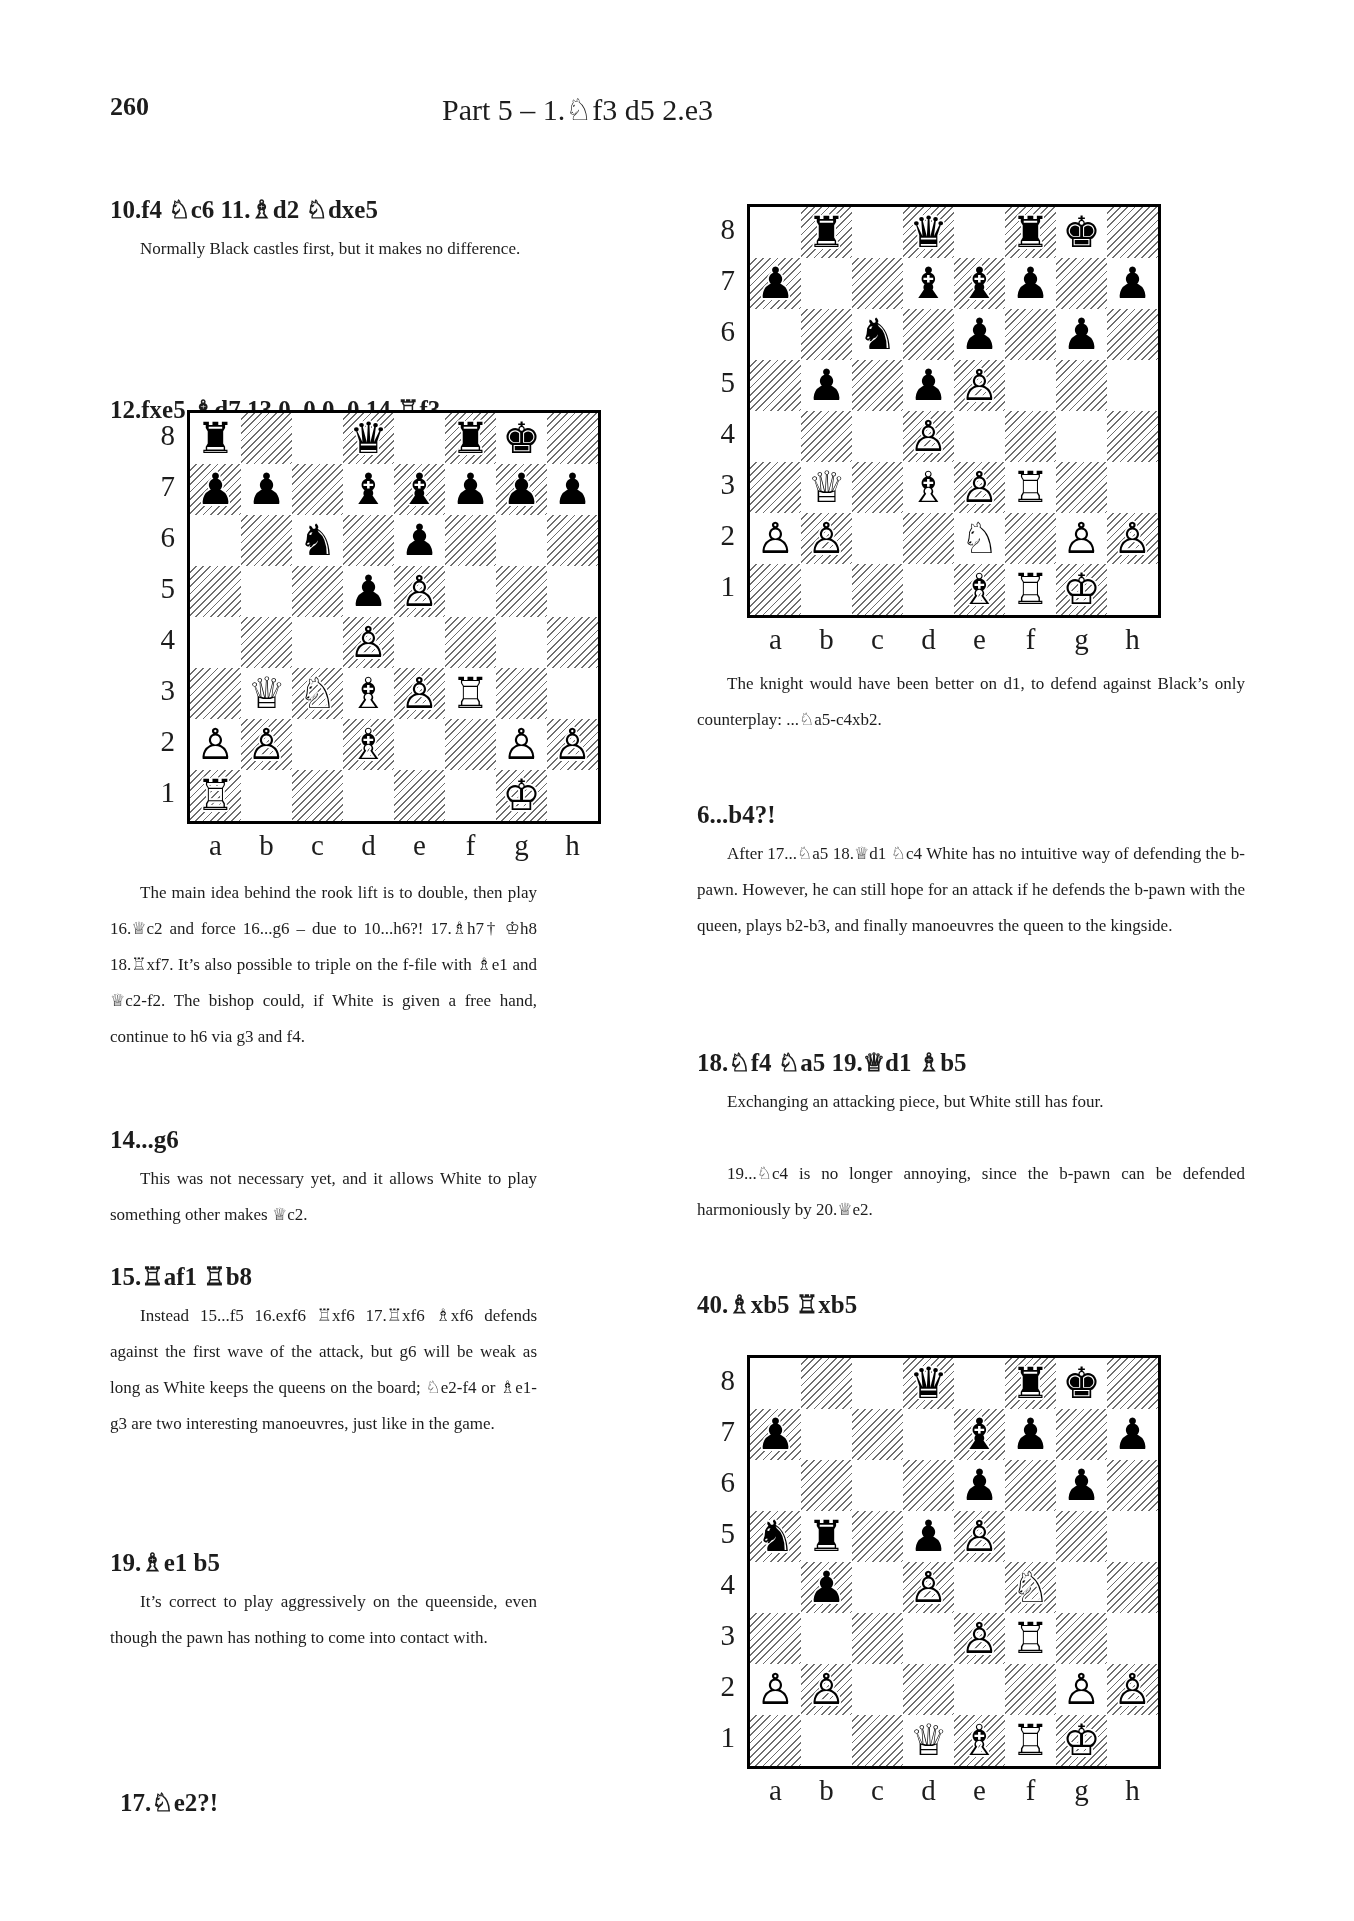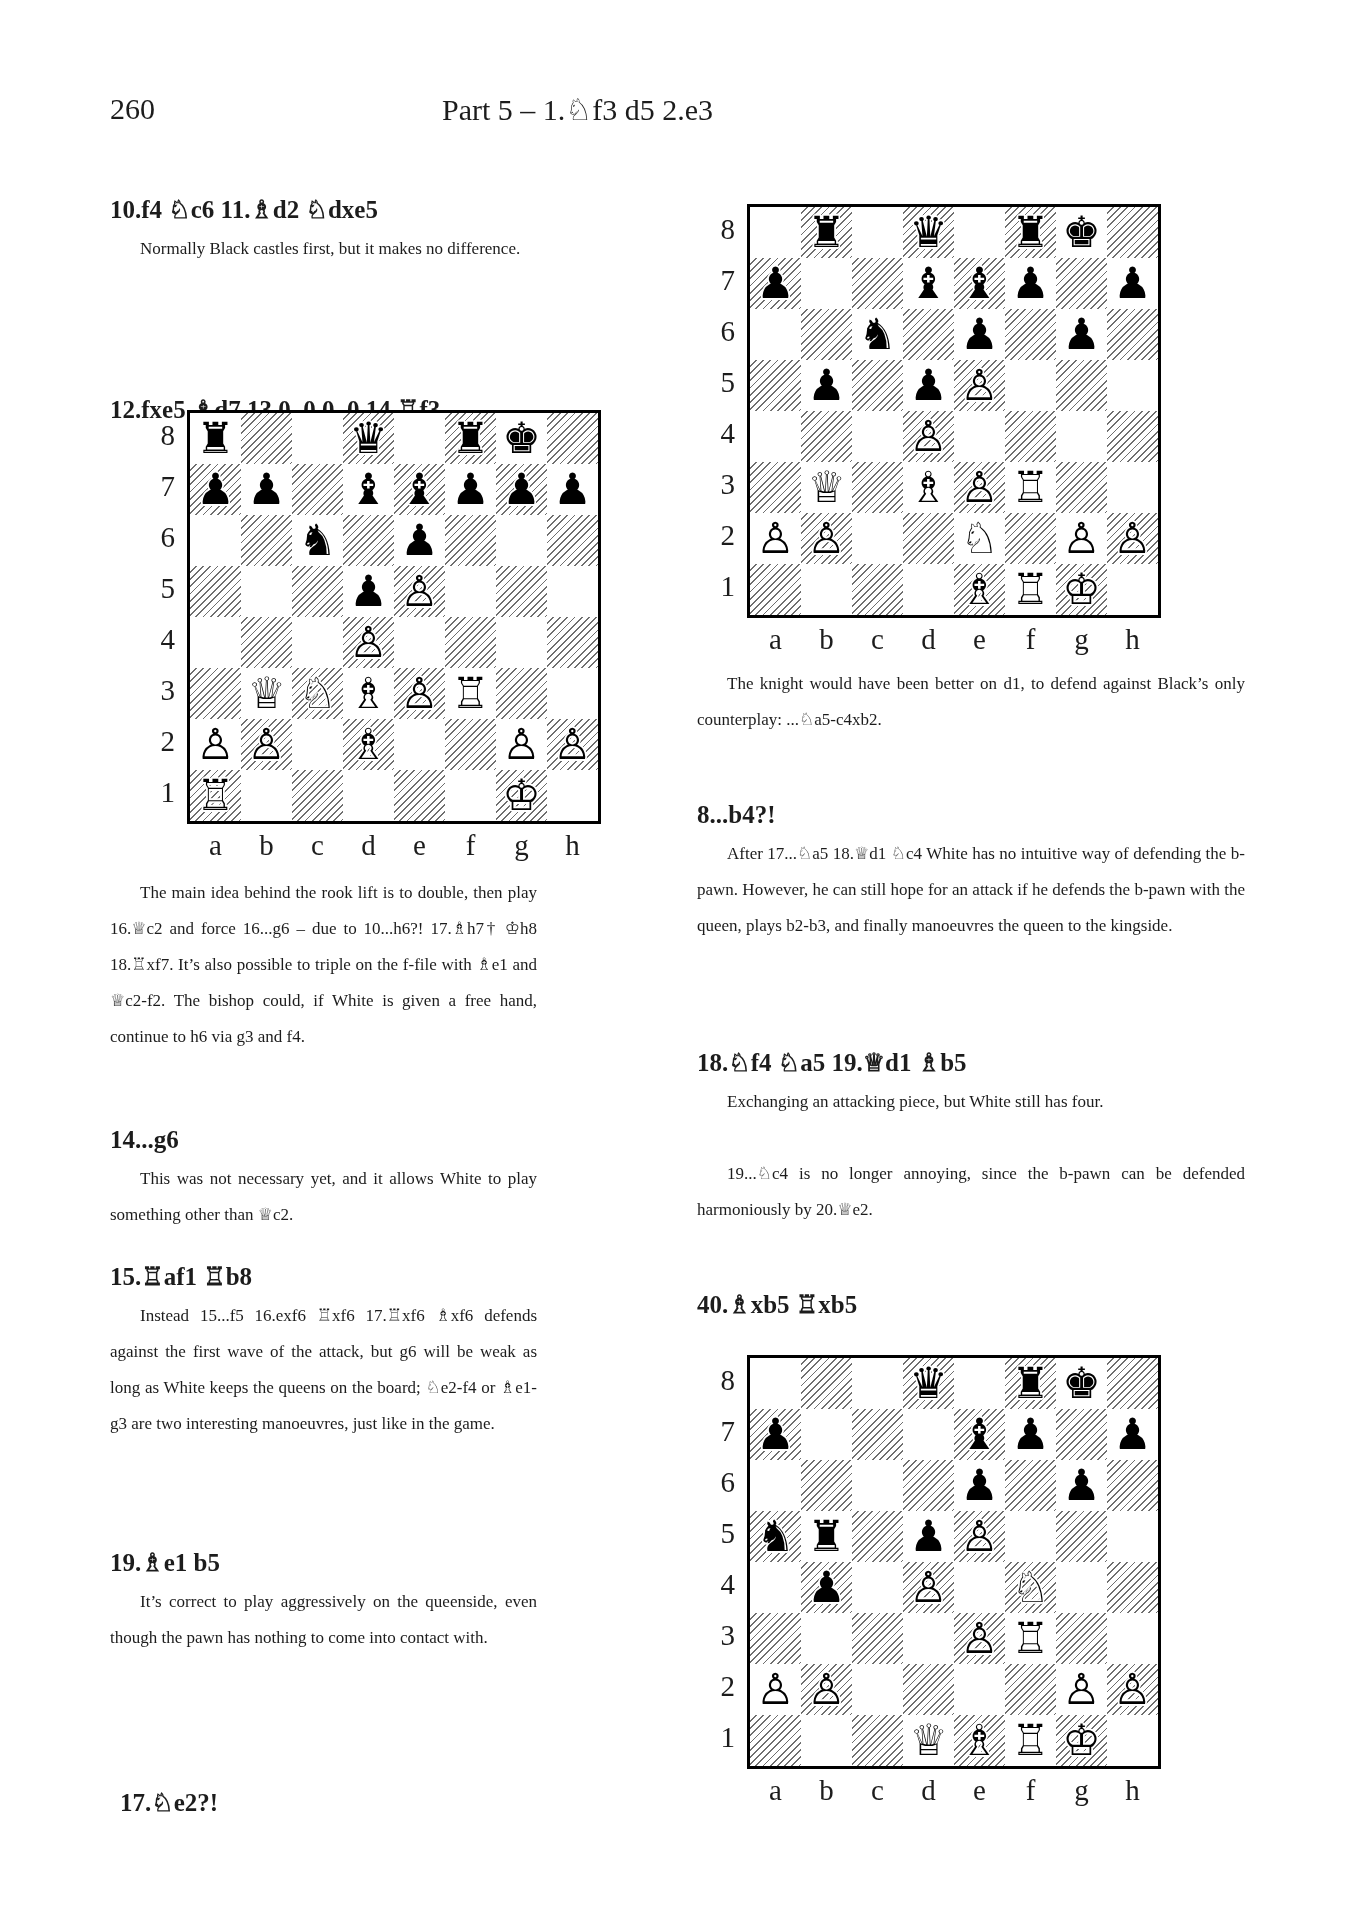"260" .pagenum { font-size: 30px -> 26px; font-weight: none -> bold }
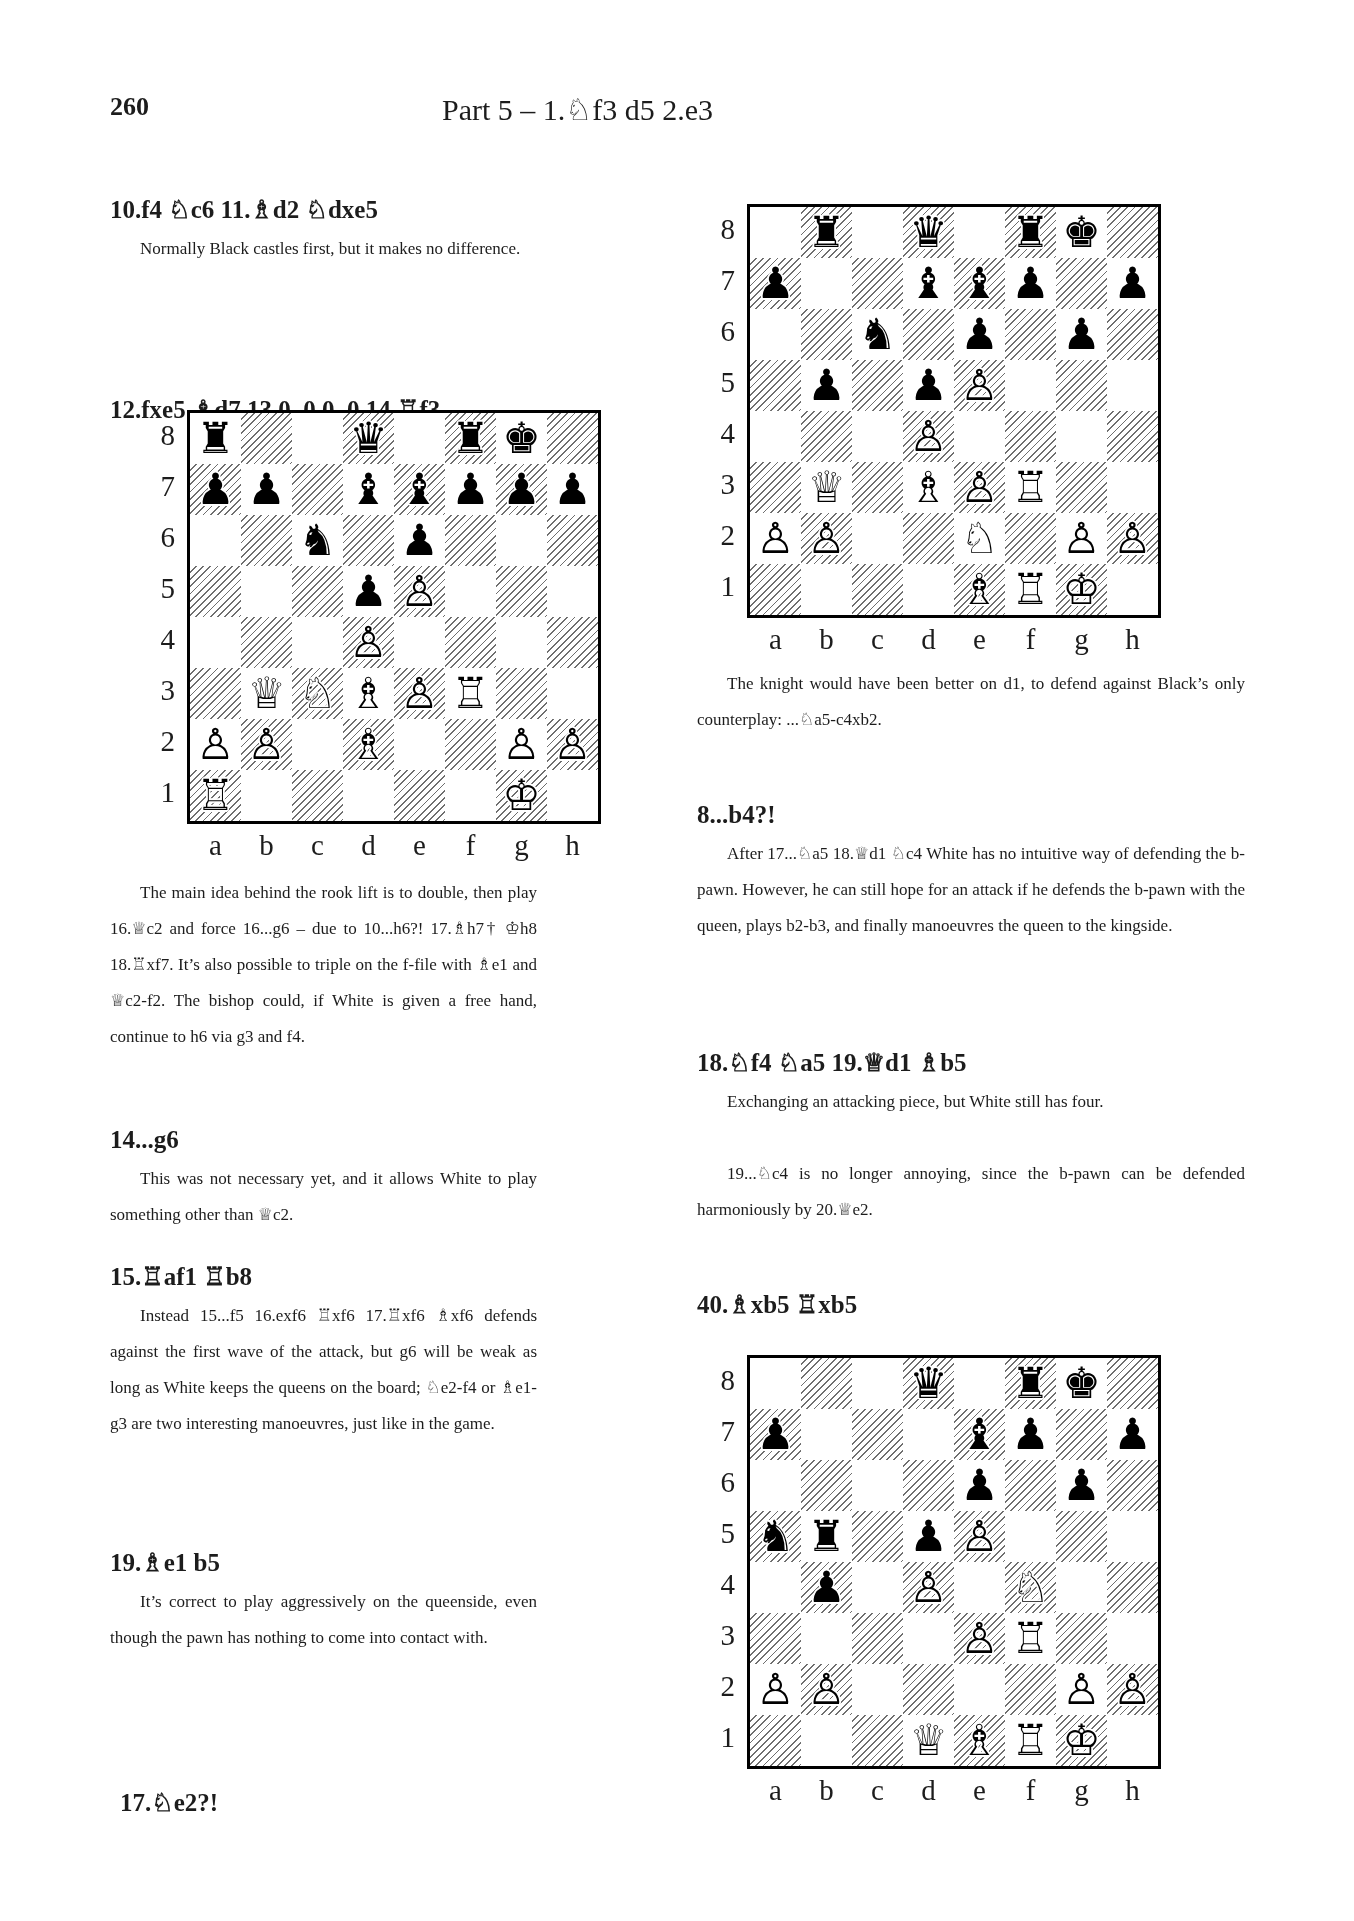"8...b4?!" div.abs { text: 8...b4 -> 6...b4 }
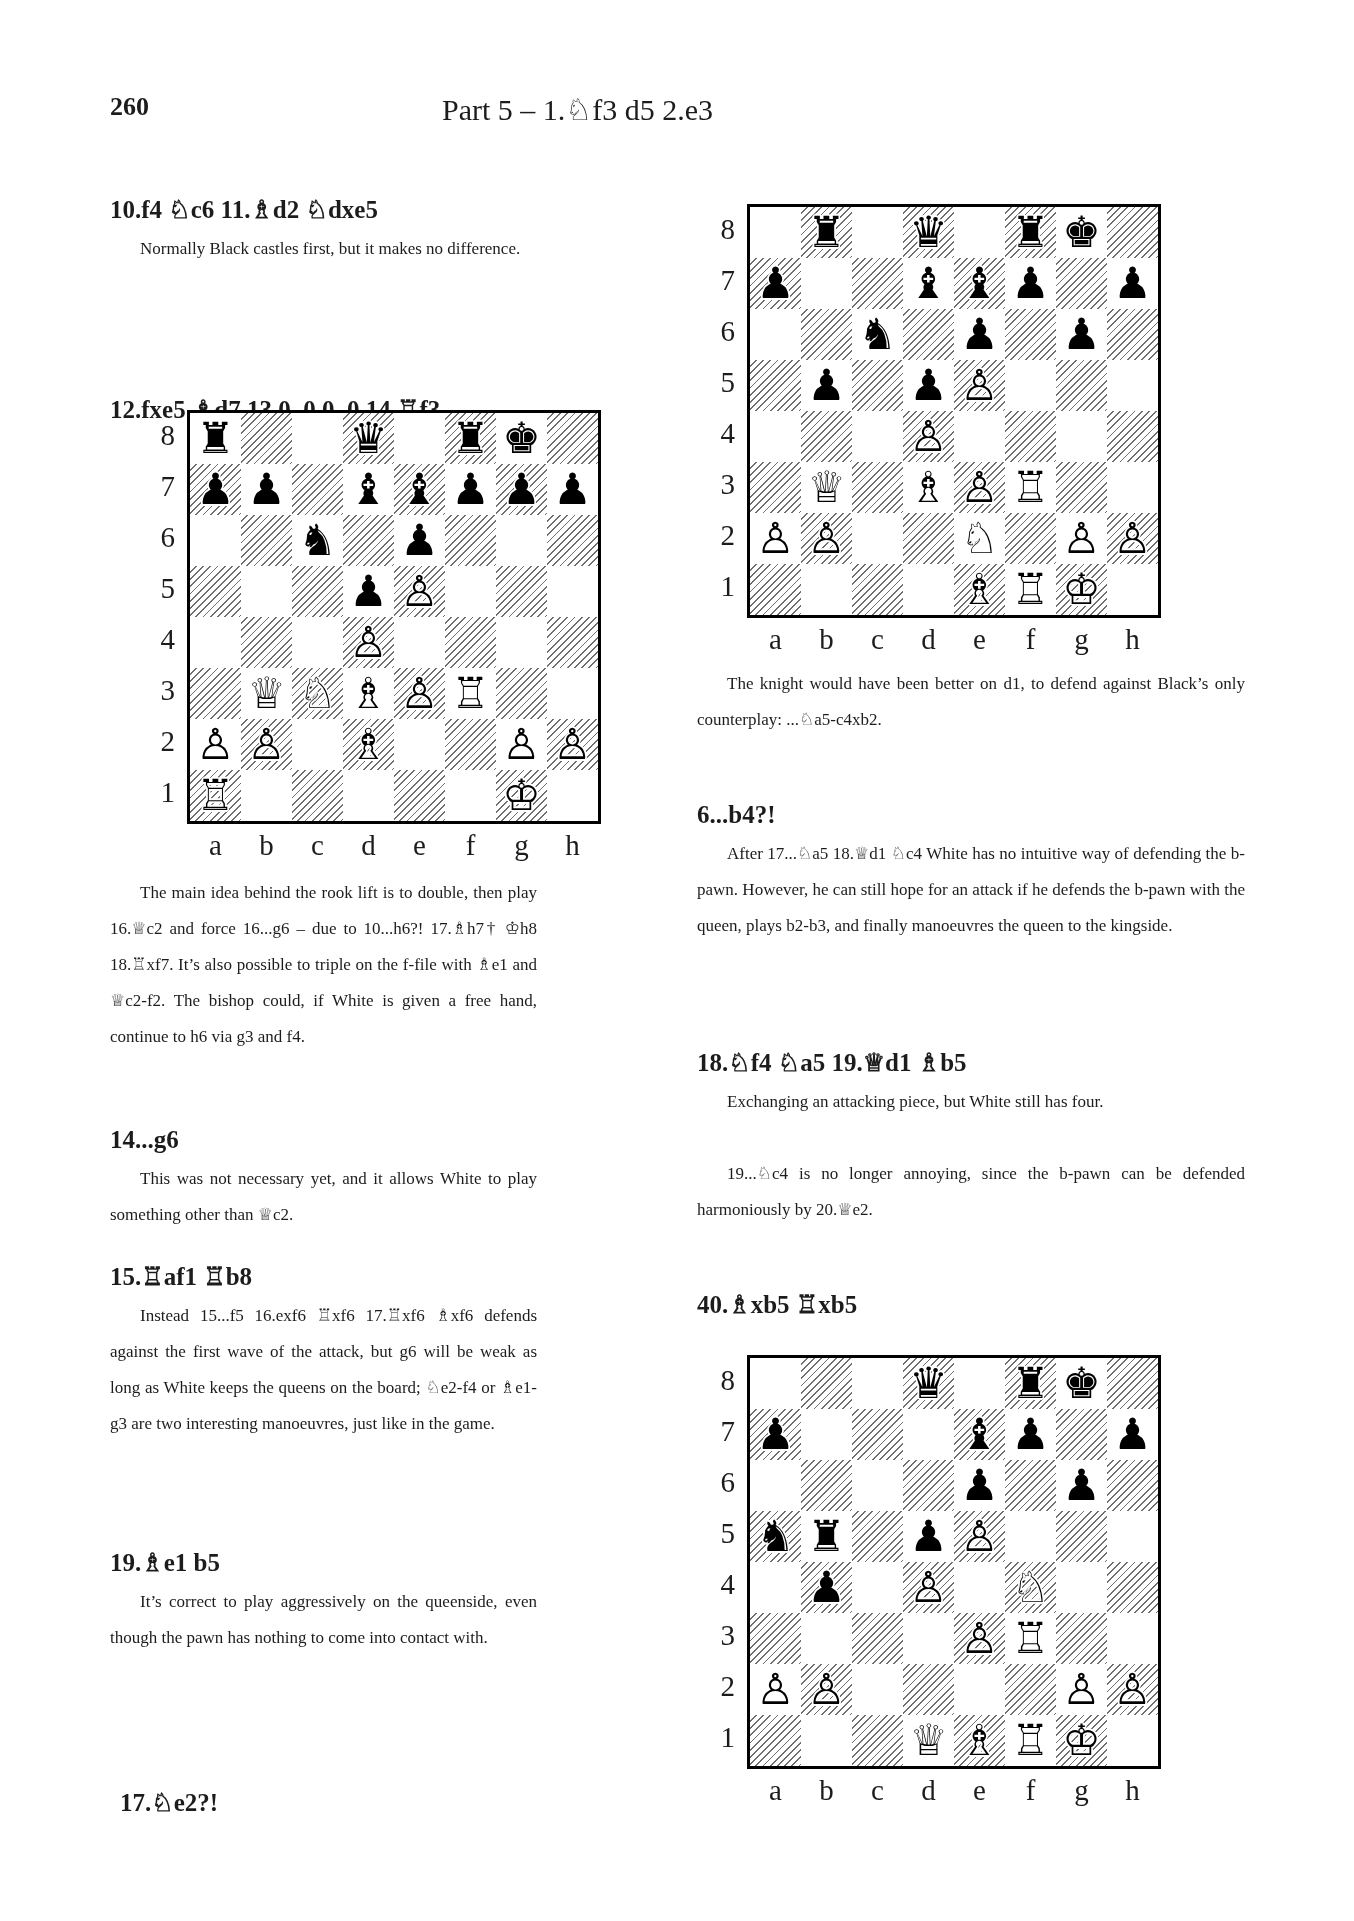"This was not necessary yet," p.abs { text: than -> makes }
